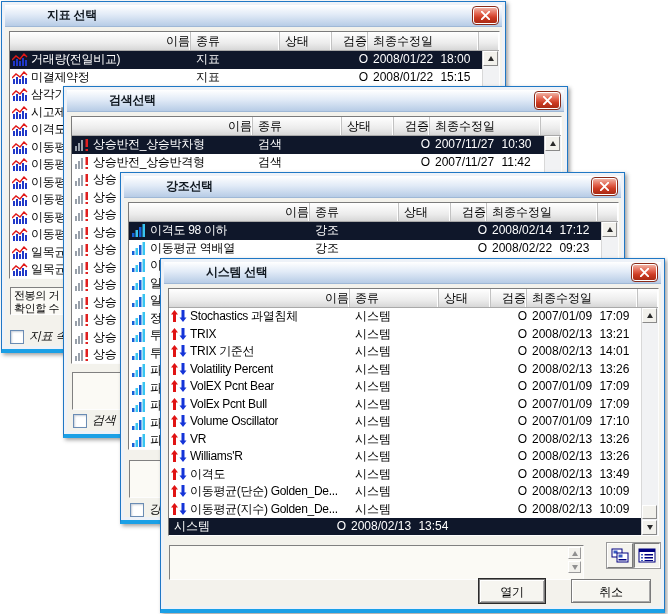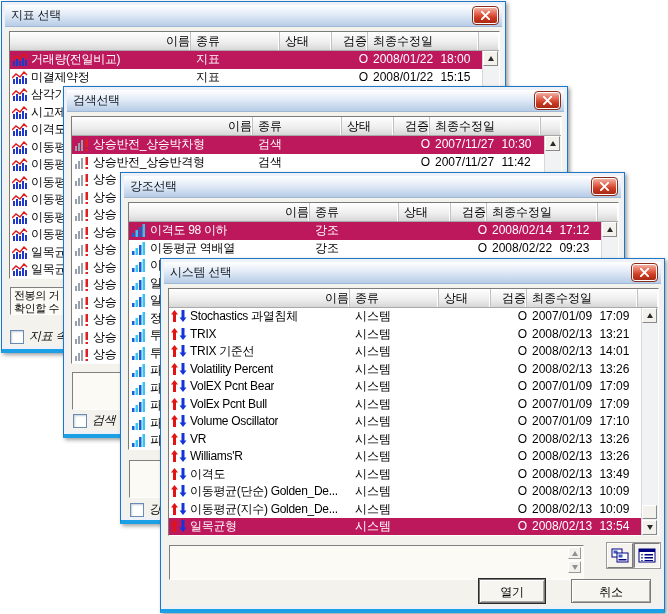"지표 선택" .title { font-weight: normal -> bold; margin-left: none -> 36px }
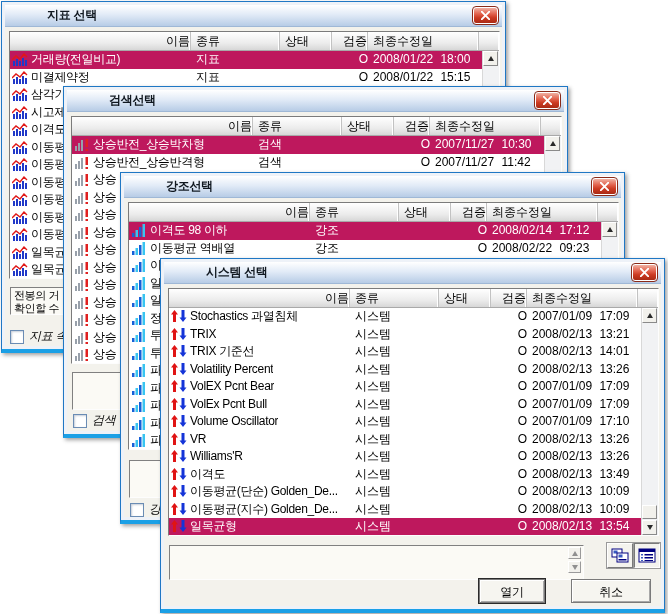"거래량(전일비교)" .row.sel { background: #be185d -> #0f172a }
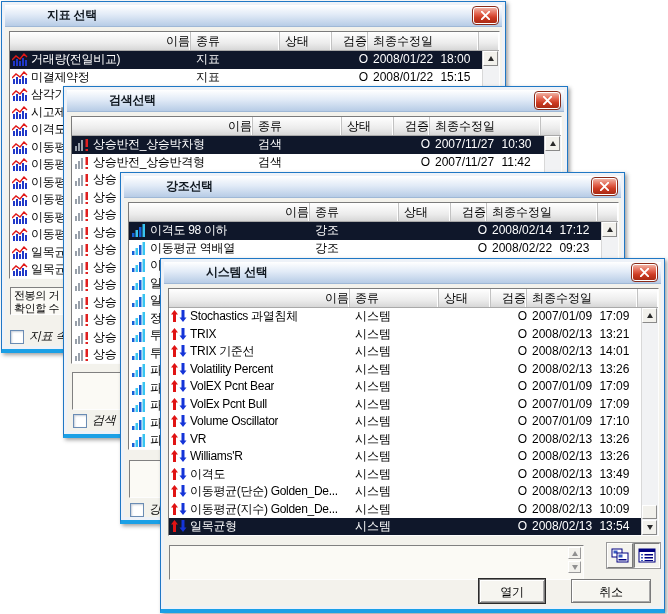"일목균형" span.cell { html: <span> <span> <svg> <polygon></polygon> <polygon></polygon> </svg> </span> <span>일목균형</span> </span> -> none }
